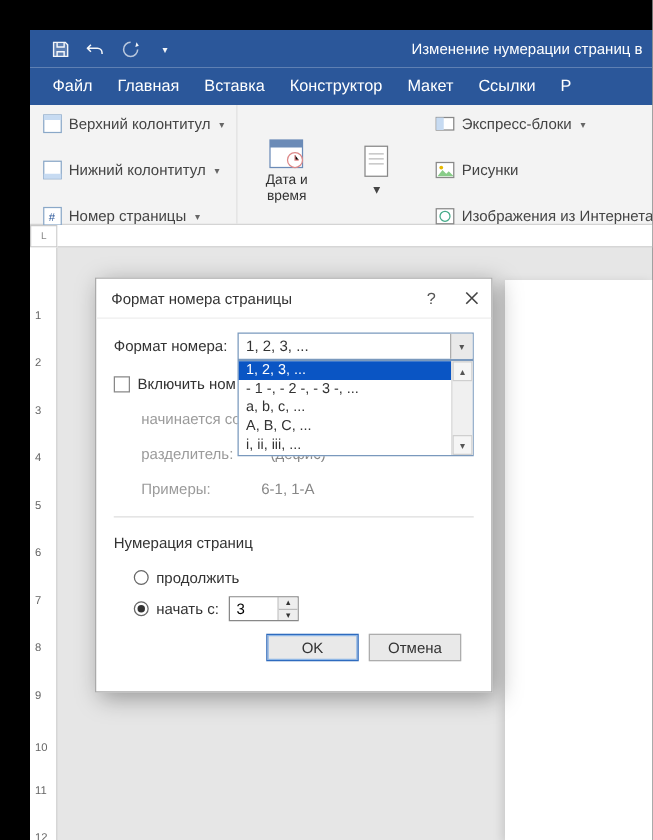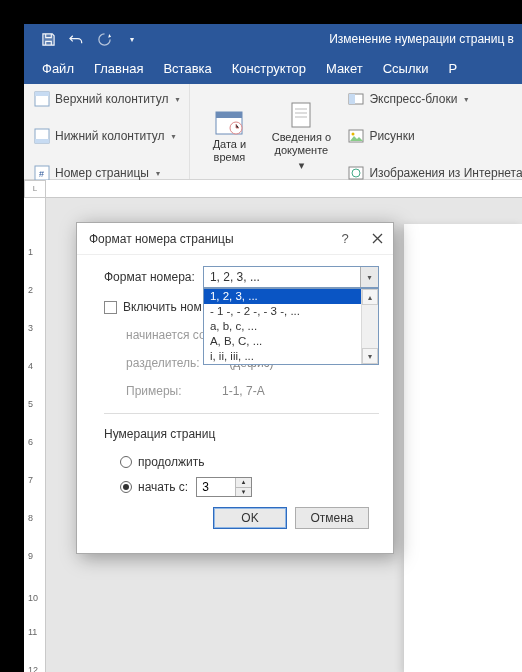"Сведения о" span.lbl { html: <span>Сведения о документе</span> -> none }
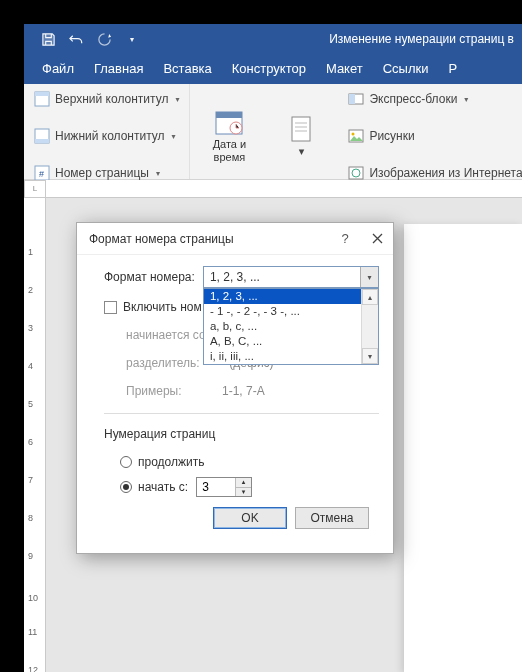"Формат номера:" .dlg-body { padding: 10px 14px 12px 27px -> 10px 14px 12px 14px }
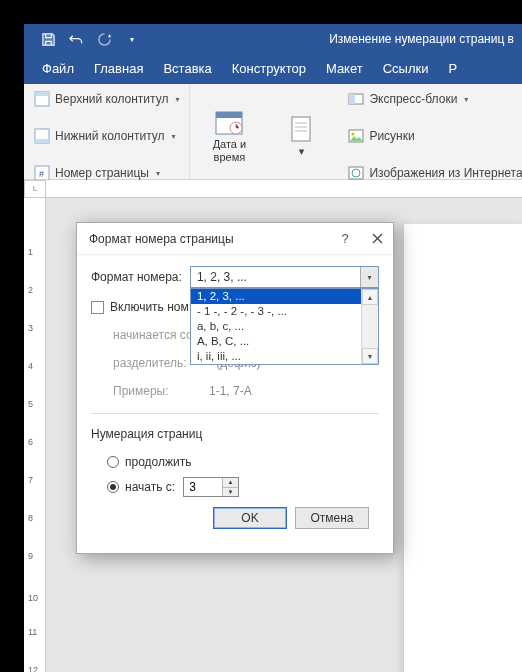"1-1, 7-A" span.disabled-val { text: 1-1, 7-A -> 6-1, 1-A }
